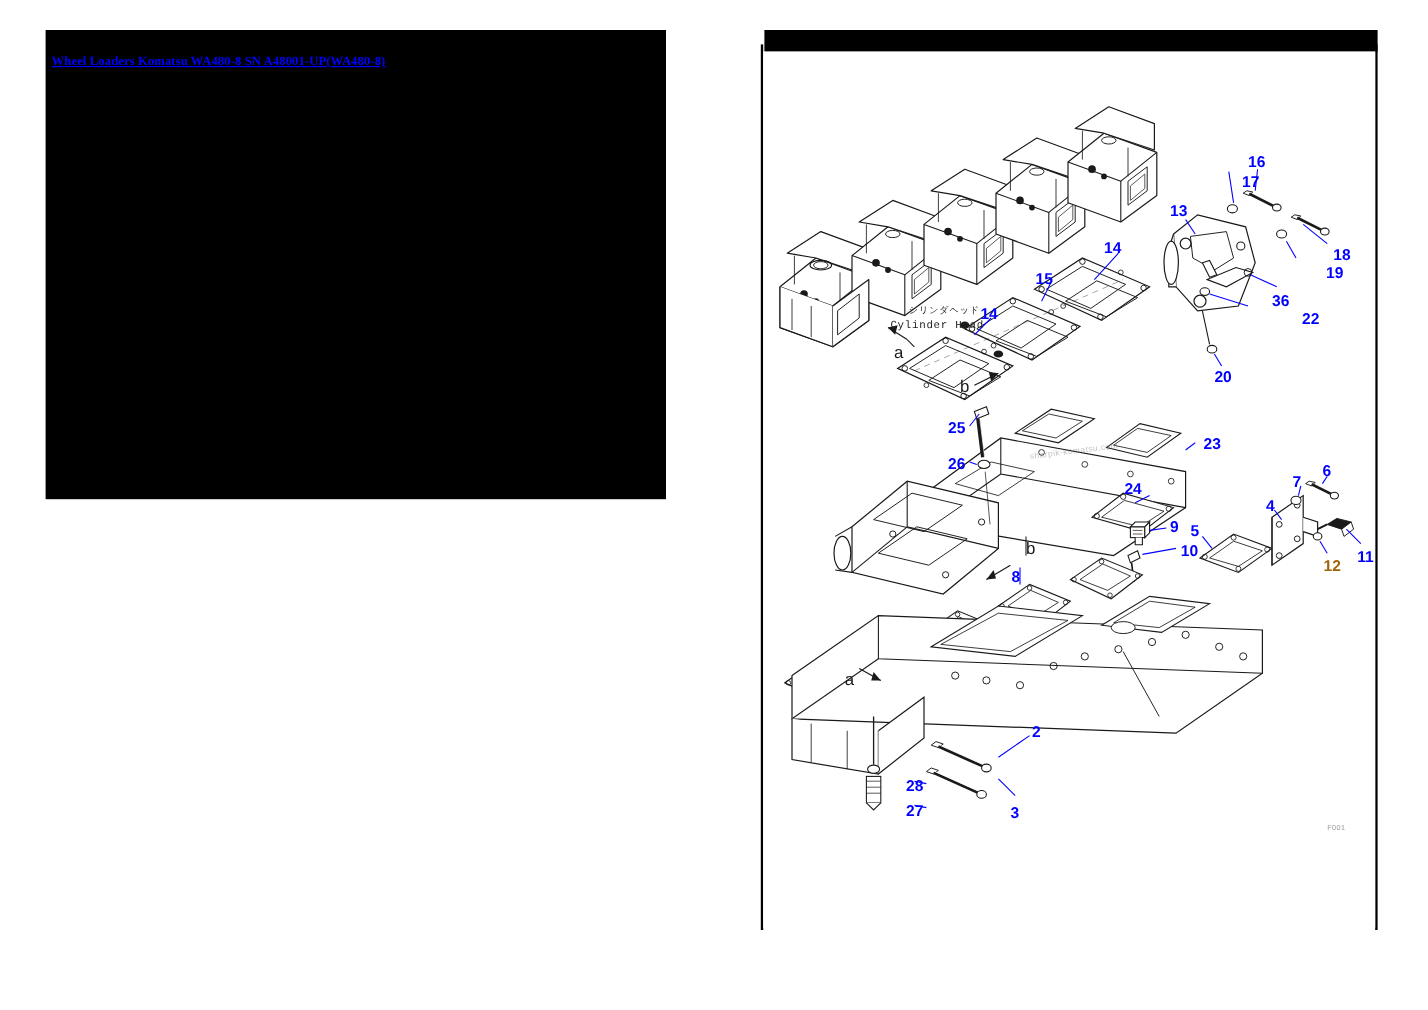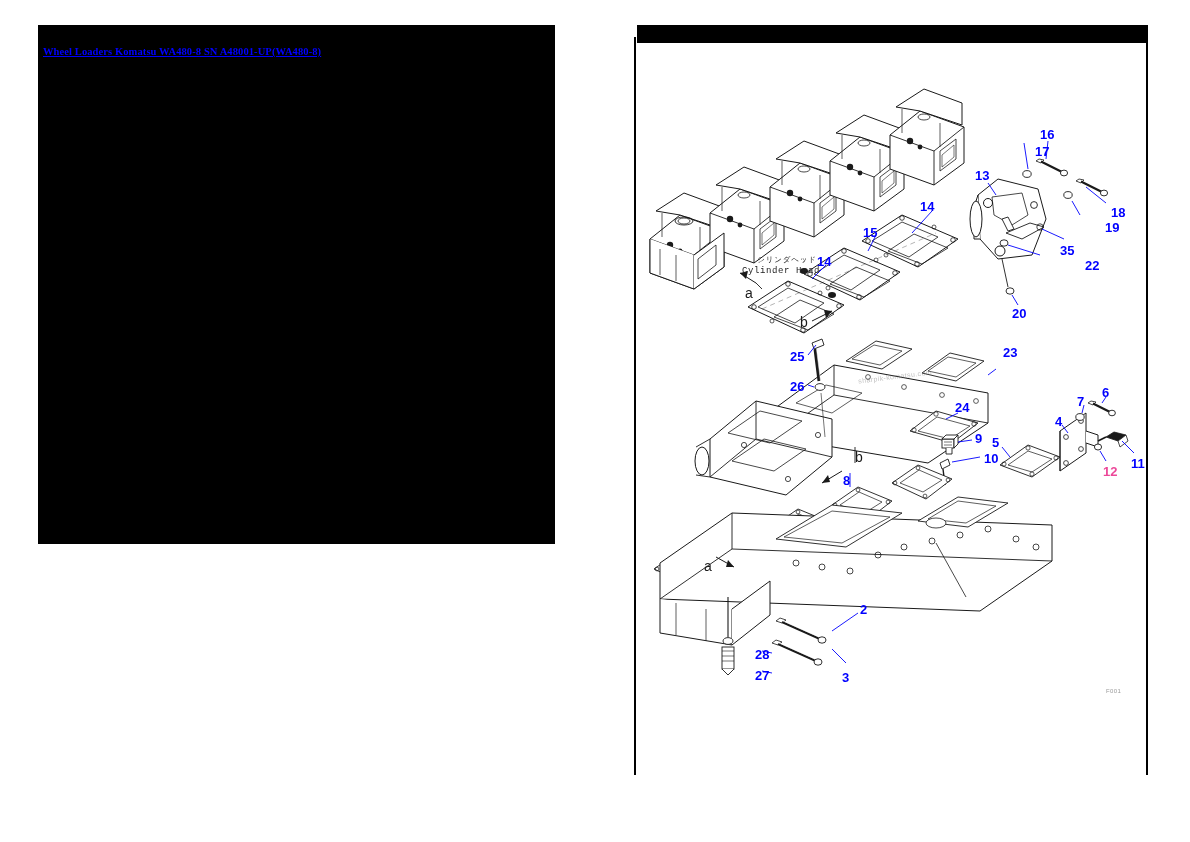"Wheel Loaders Komatsu WA480-8 SN" #left-panel { height: 519px -> 391px }
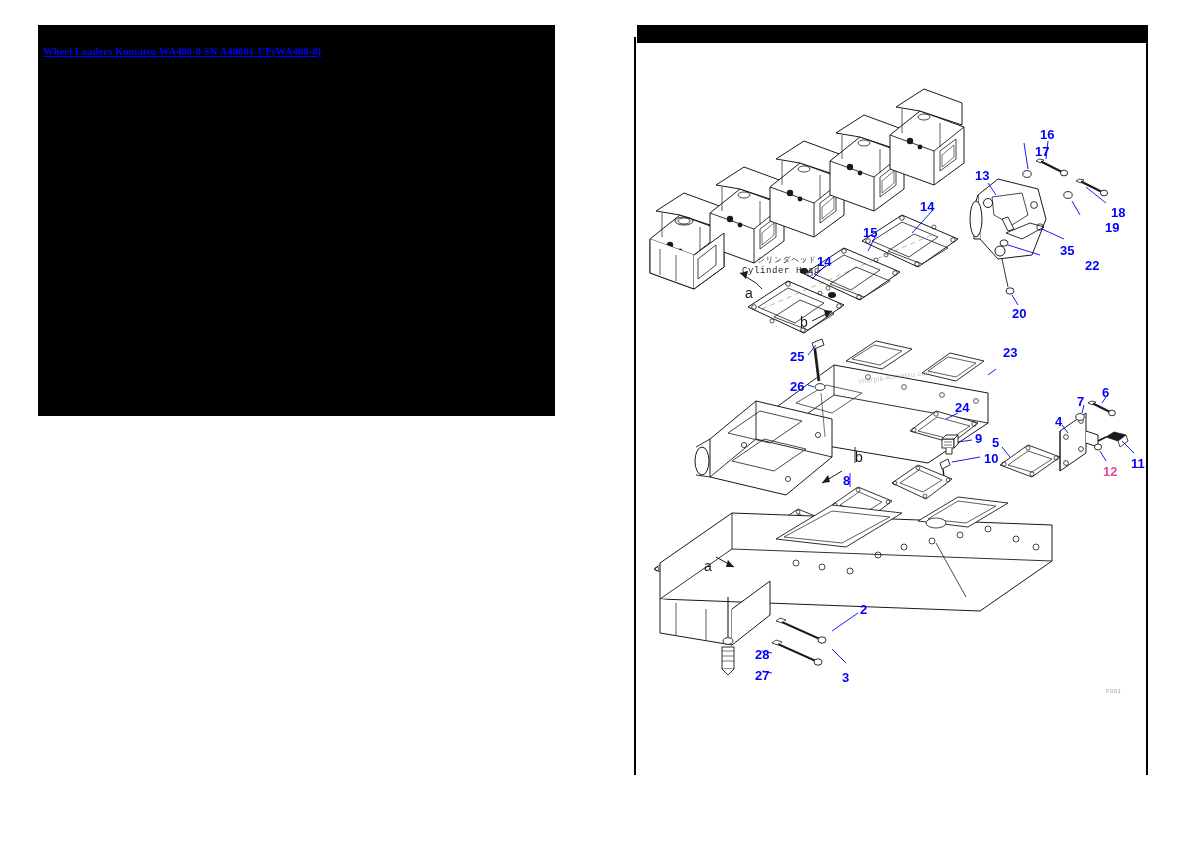"35" div.callout { text: 35 -> 36 }
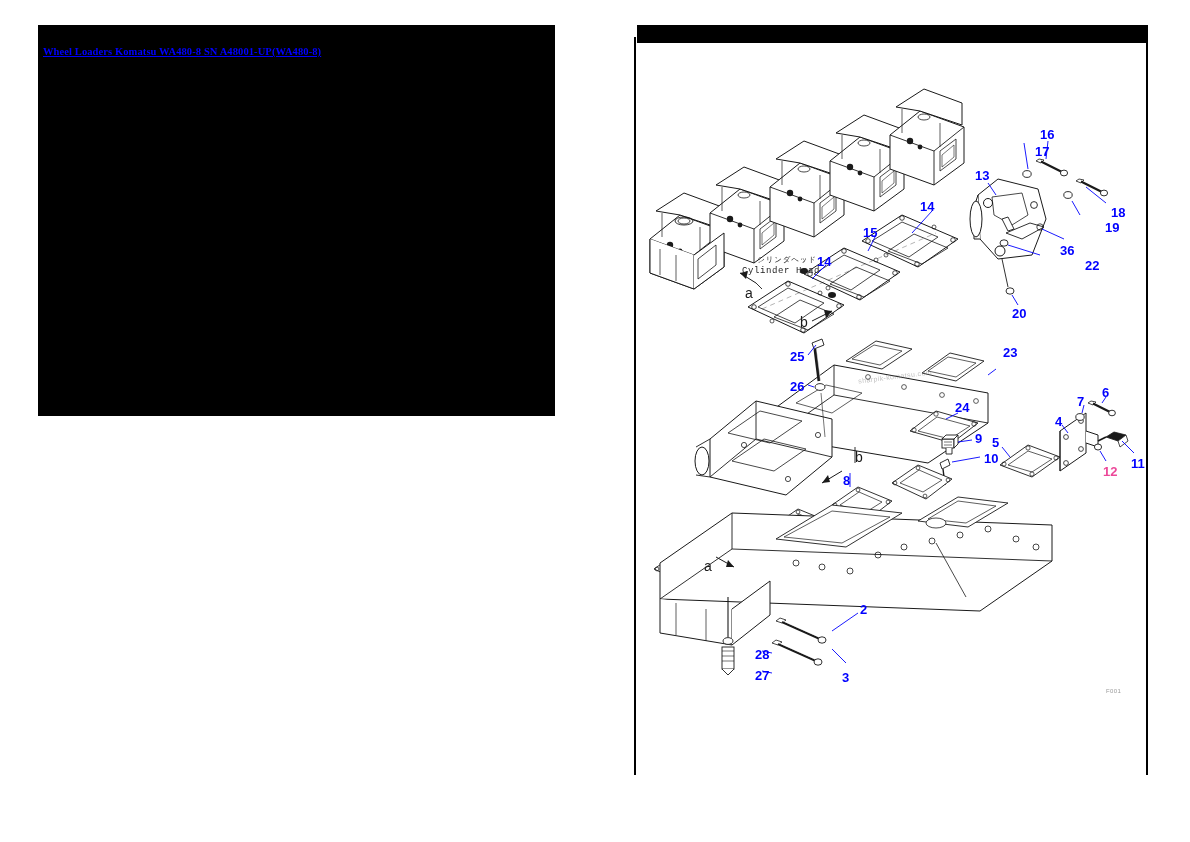"23" div.callout { top: 303px -> 320px }
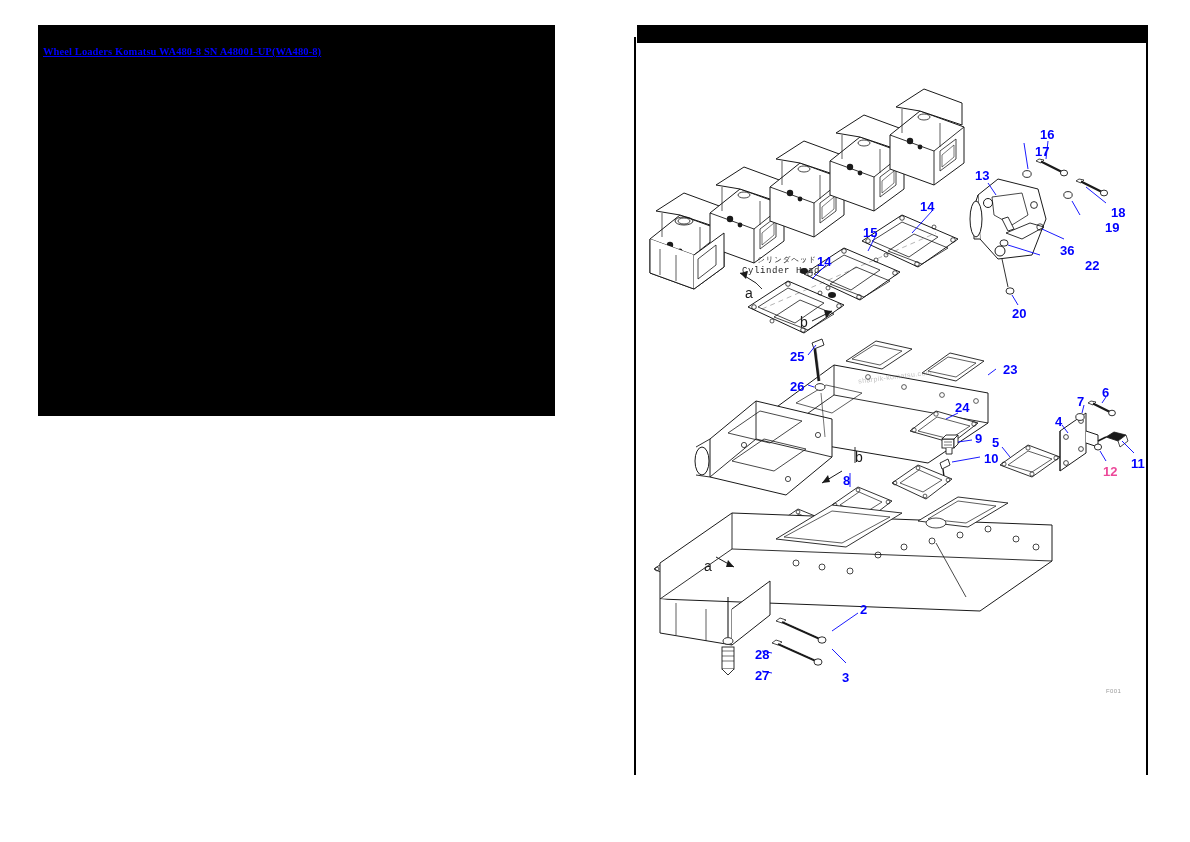"24" div.callout { left: 319px -> 301px }
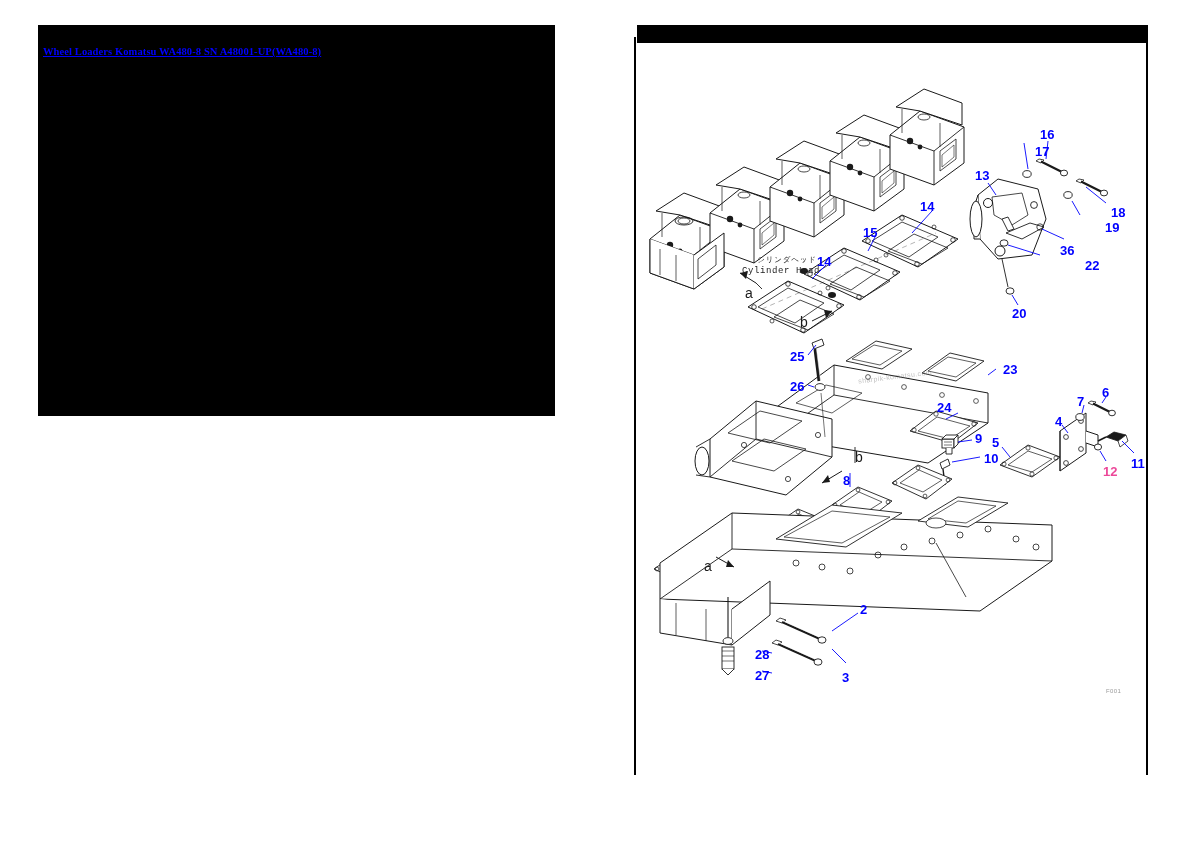"12" div.callout { color: #ec4899 -> #a16207 }
